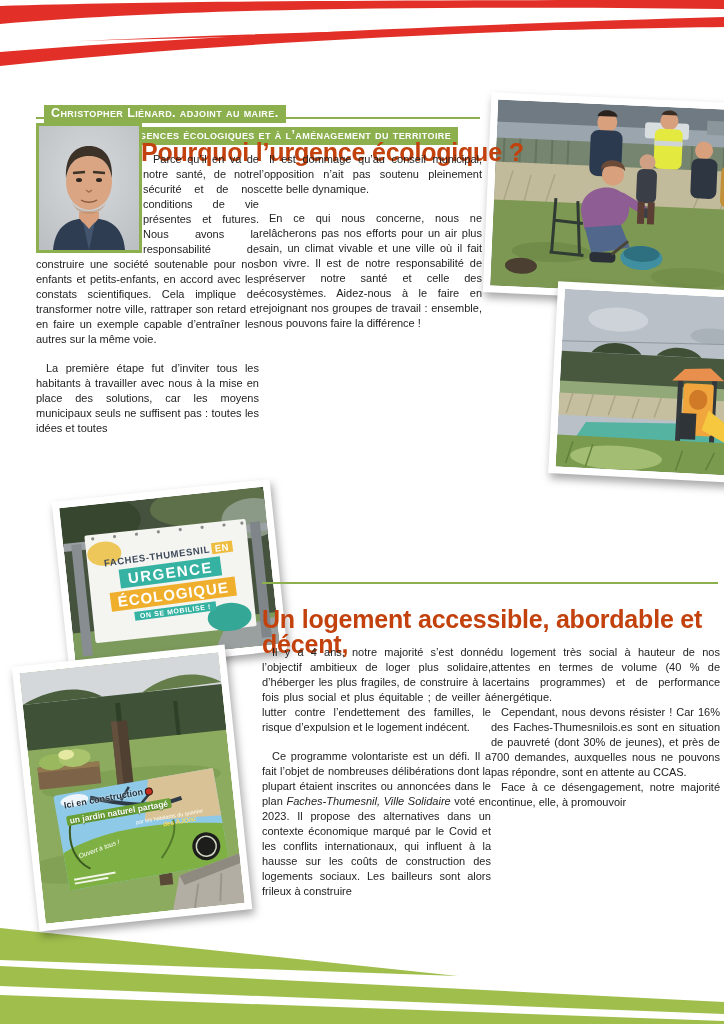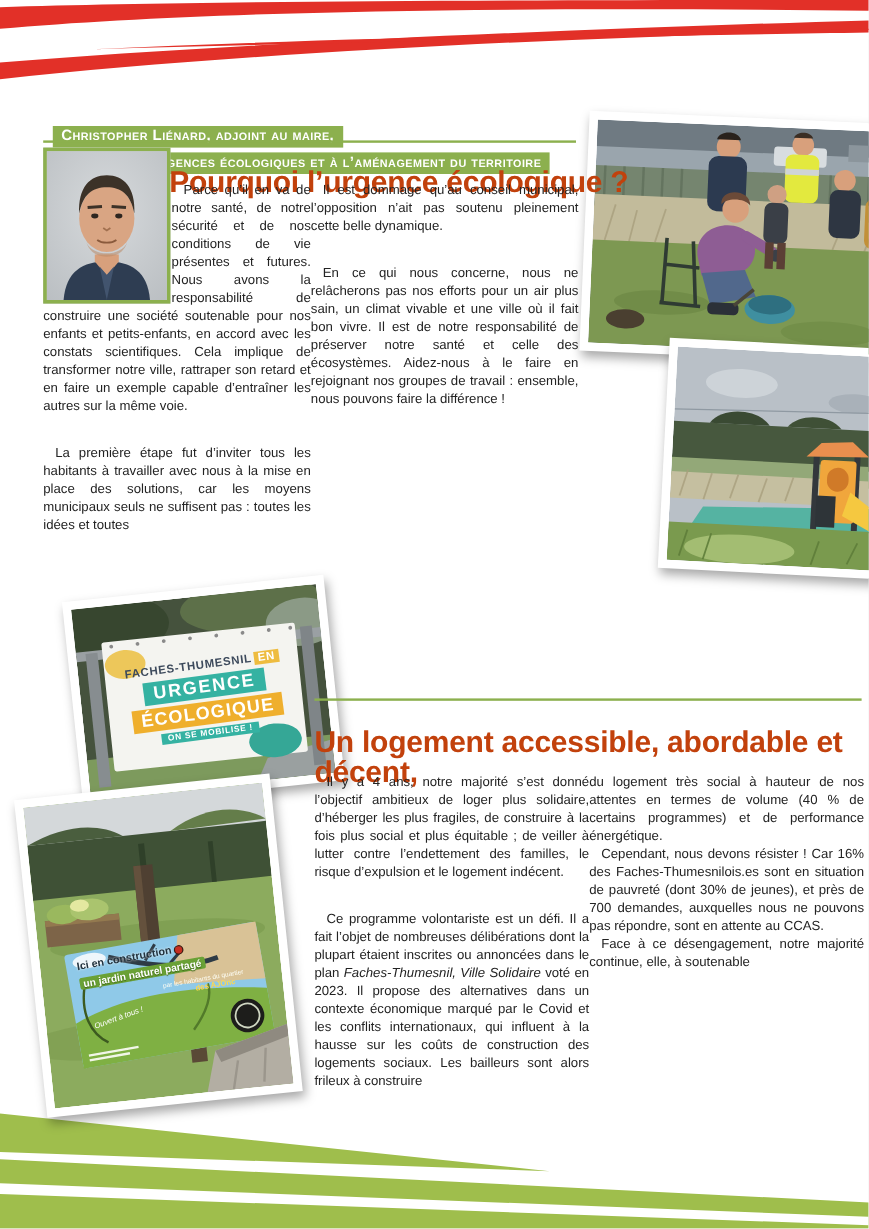"En ce qui nous concerne," .para.gap { margin-top: 24px -> 14px }
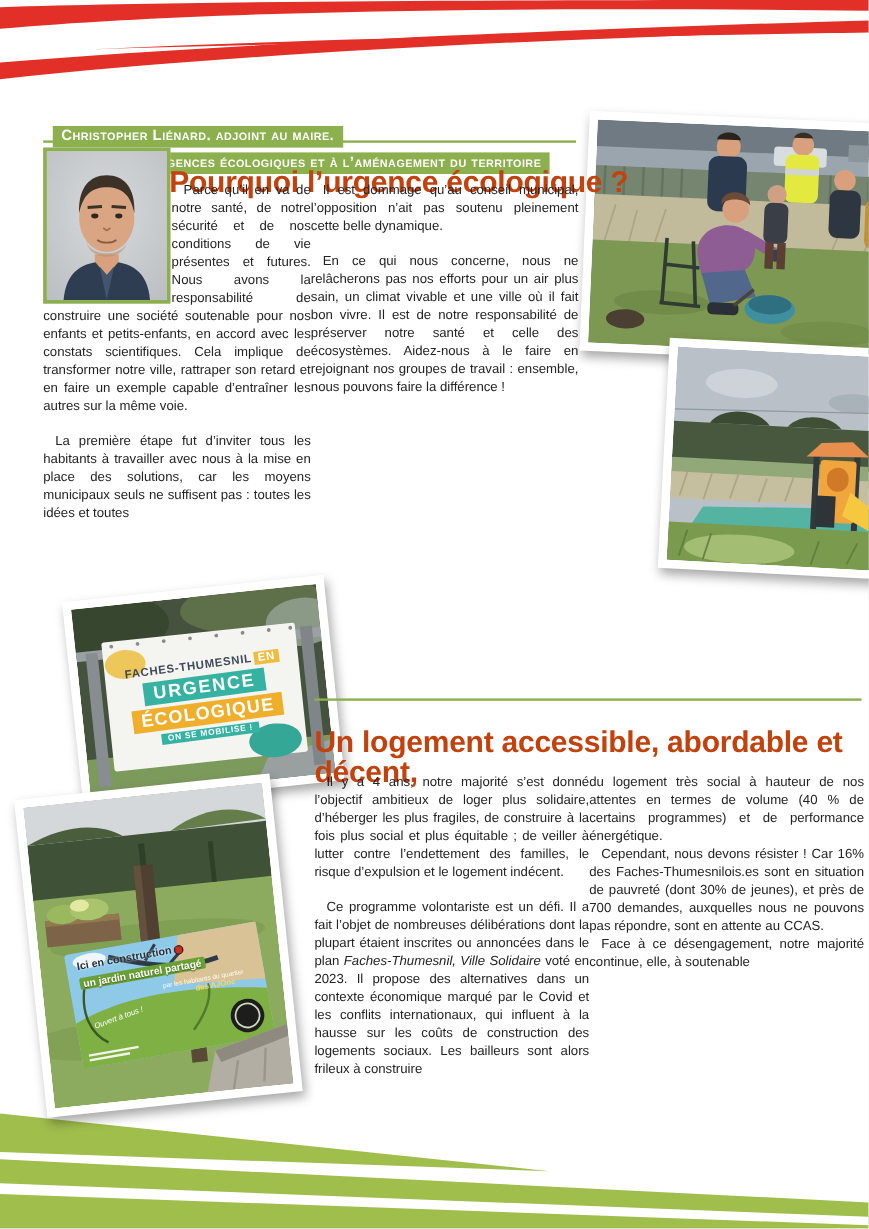"Face à ce désengagement, notre" span { text: soutenable -> promouvoir }
